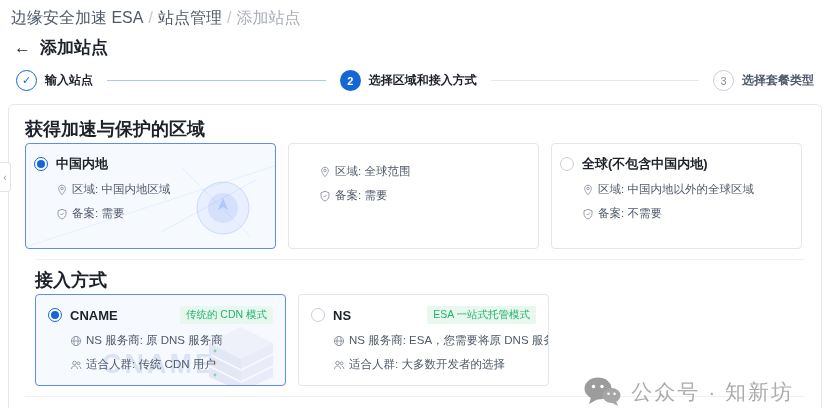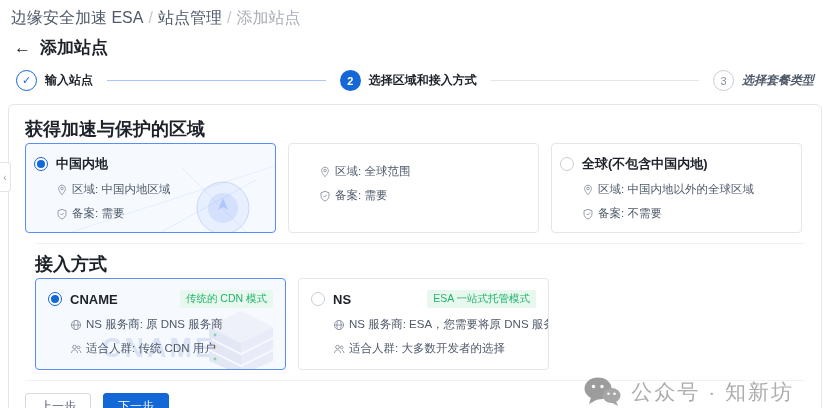"选择套餐类型" .step-label.pending { font-style: italic -> none }
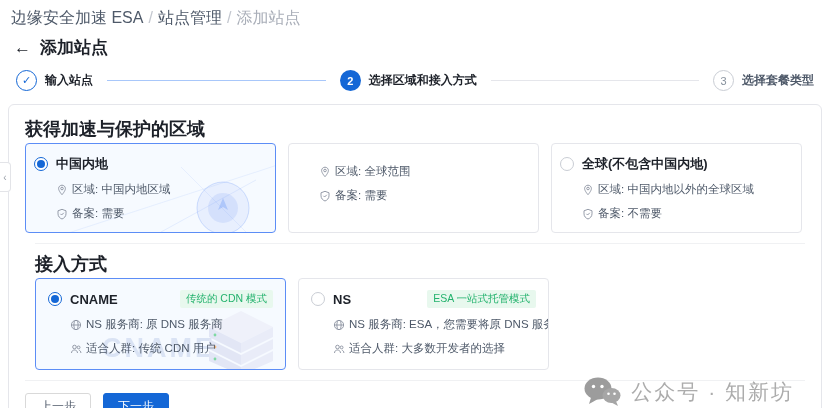"中国内地" .card.region { height: 90px -> 106px }
